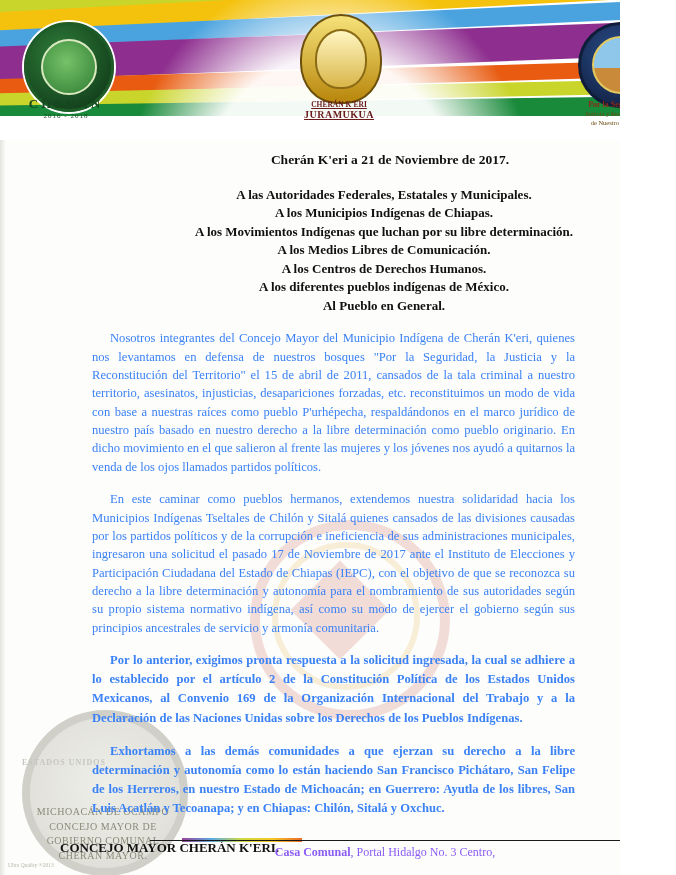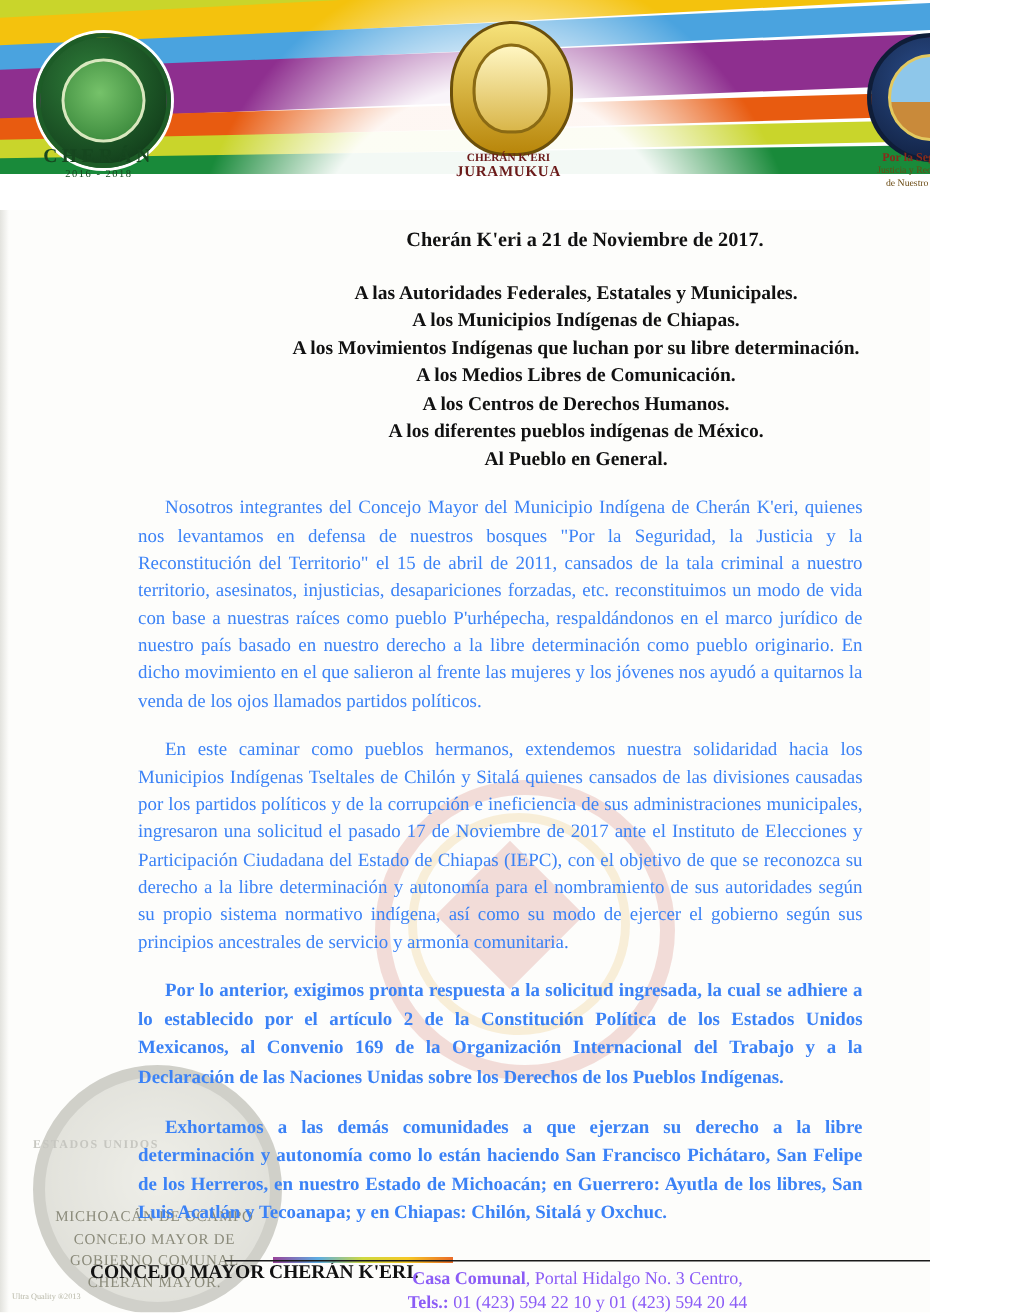"CHERÁN K'ERI" .seal-center-label { text-decoration: none -> underline }
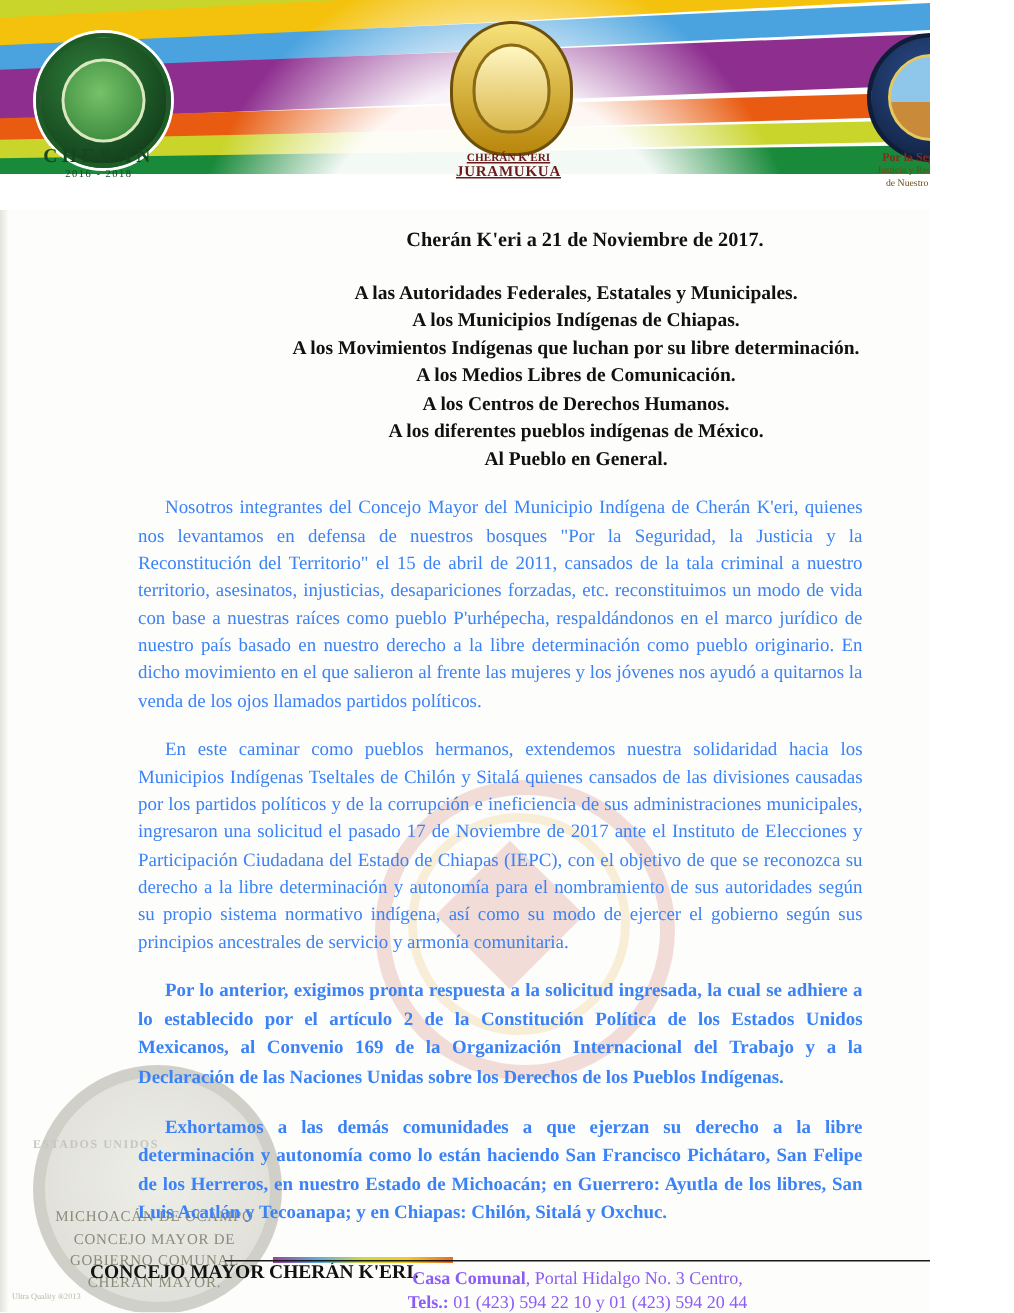"Tels.: 01 (423) 594 22" div { html: <div> <span>Tels.:</span><span> 01 (423) 594 22 10 y 01 (423) 594 20 44</span> </div> -> none }
